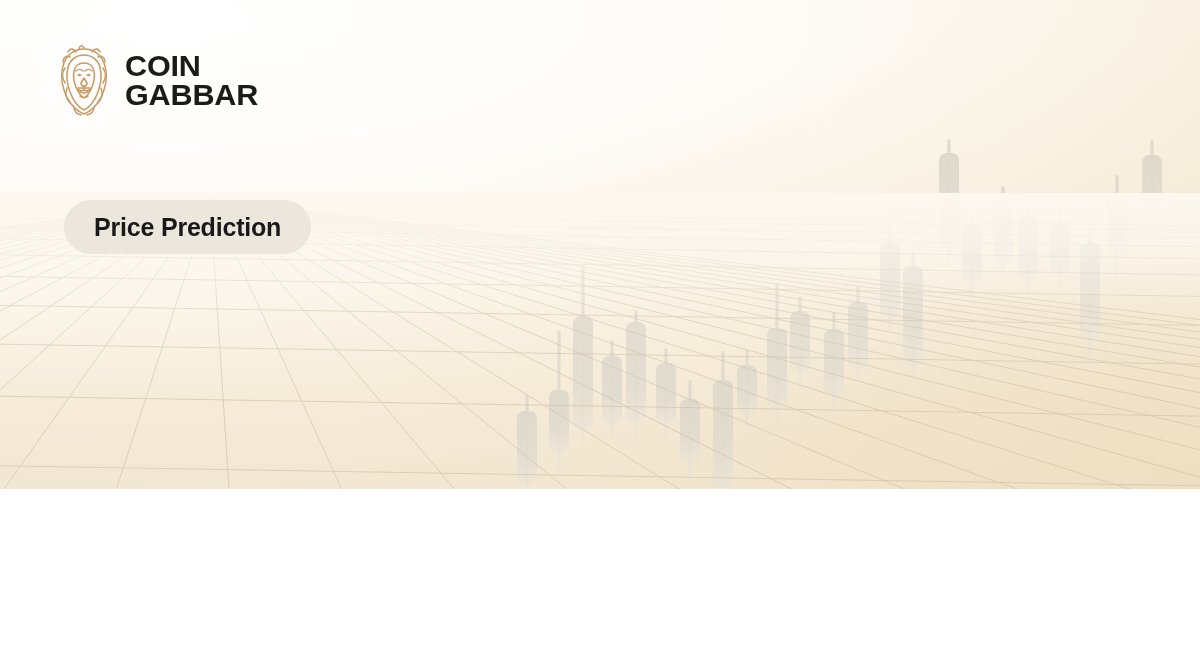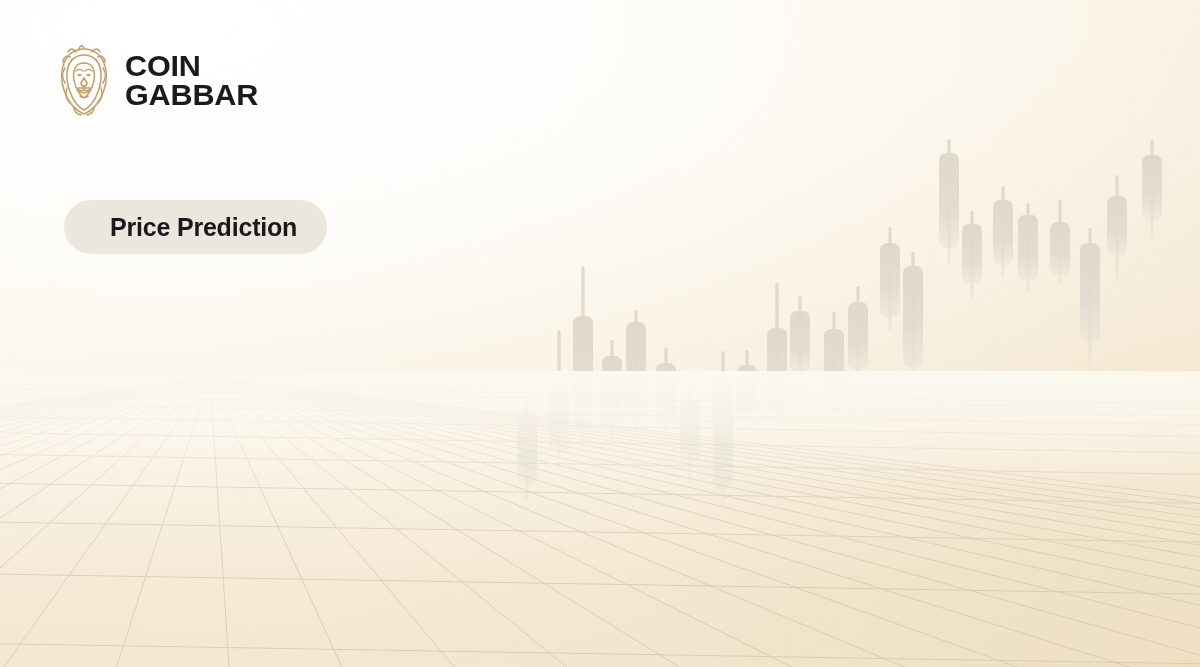"COIN" #banner { height: 667px -> 489px }
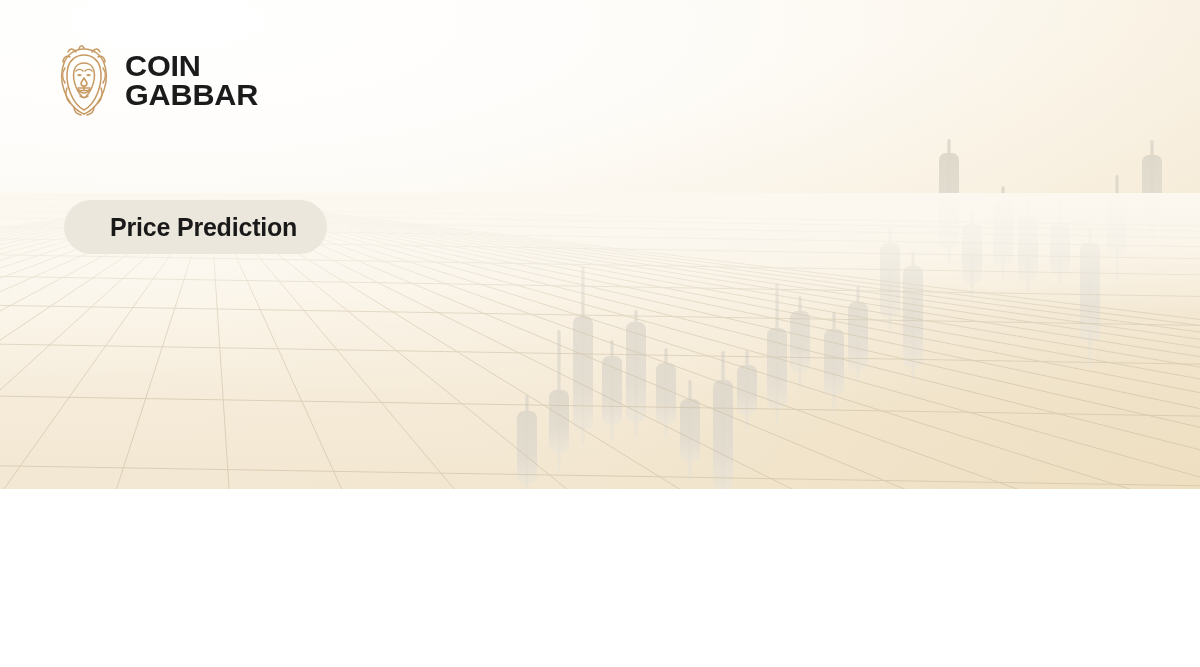"Price Prediction" .badge-label { margin-left: 16px -> none }
